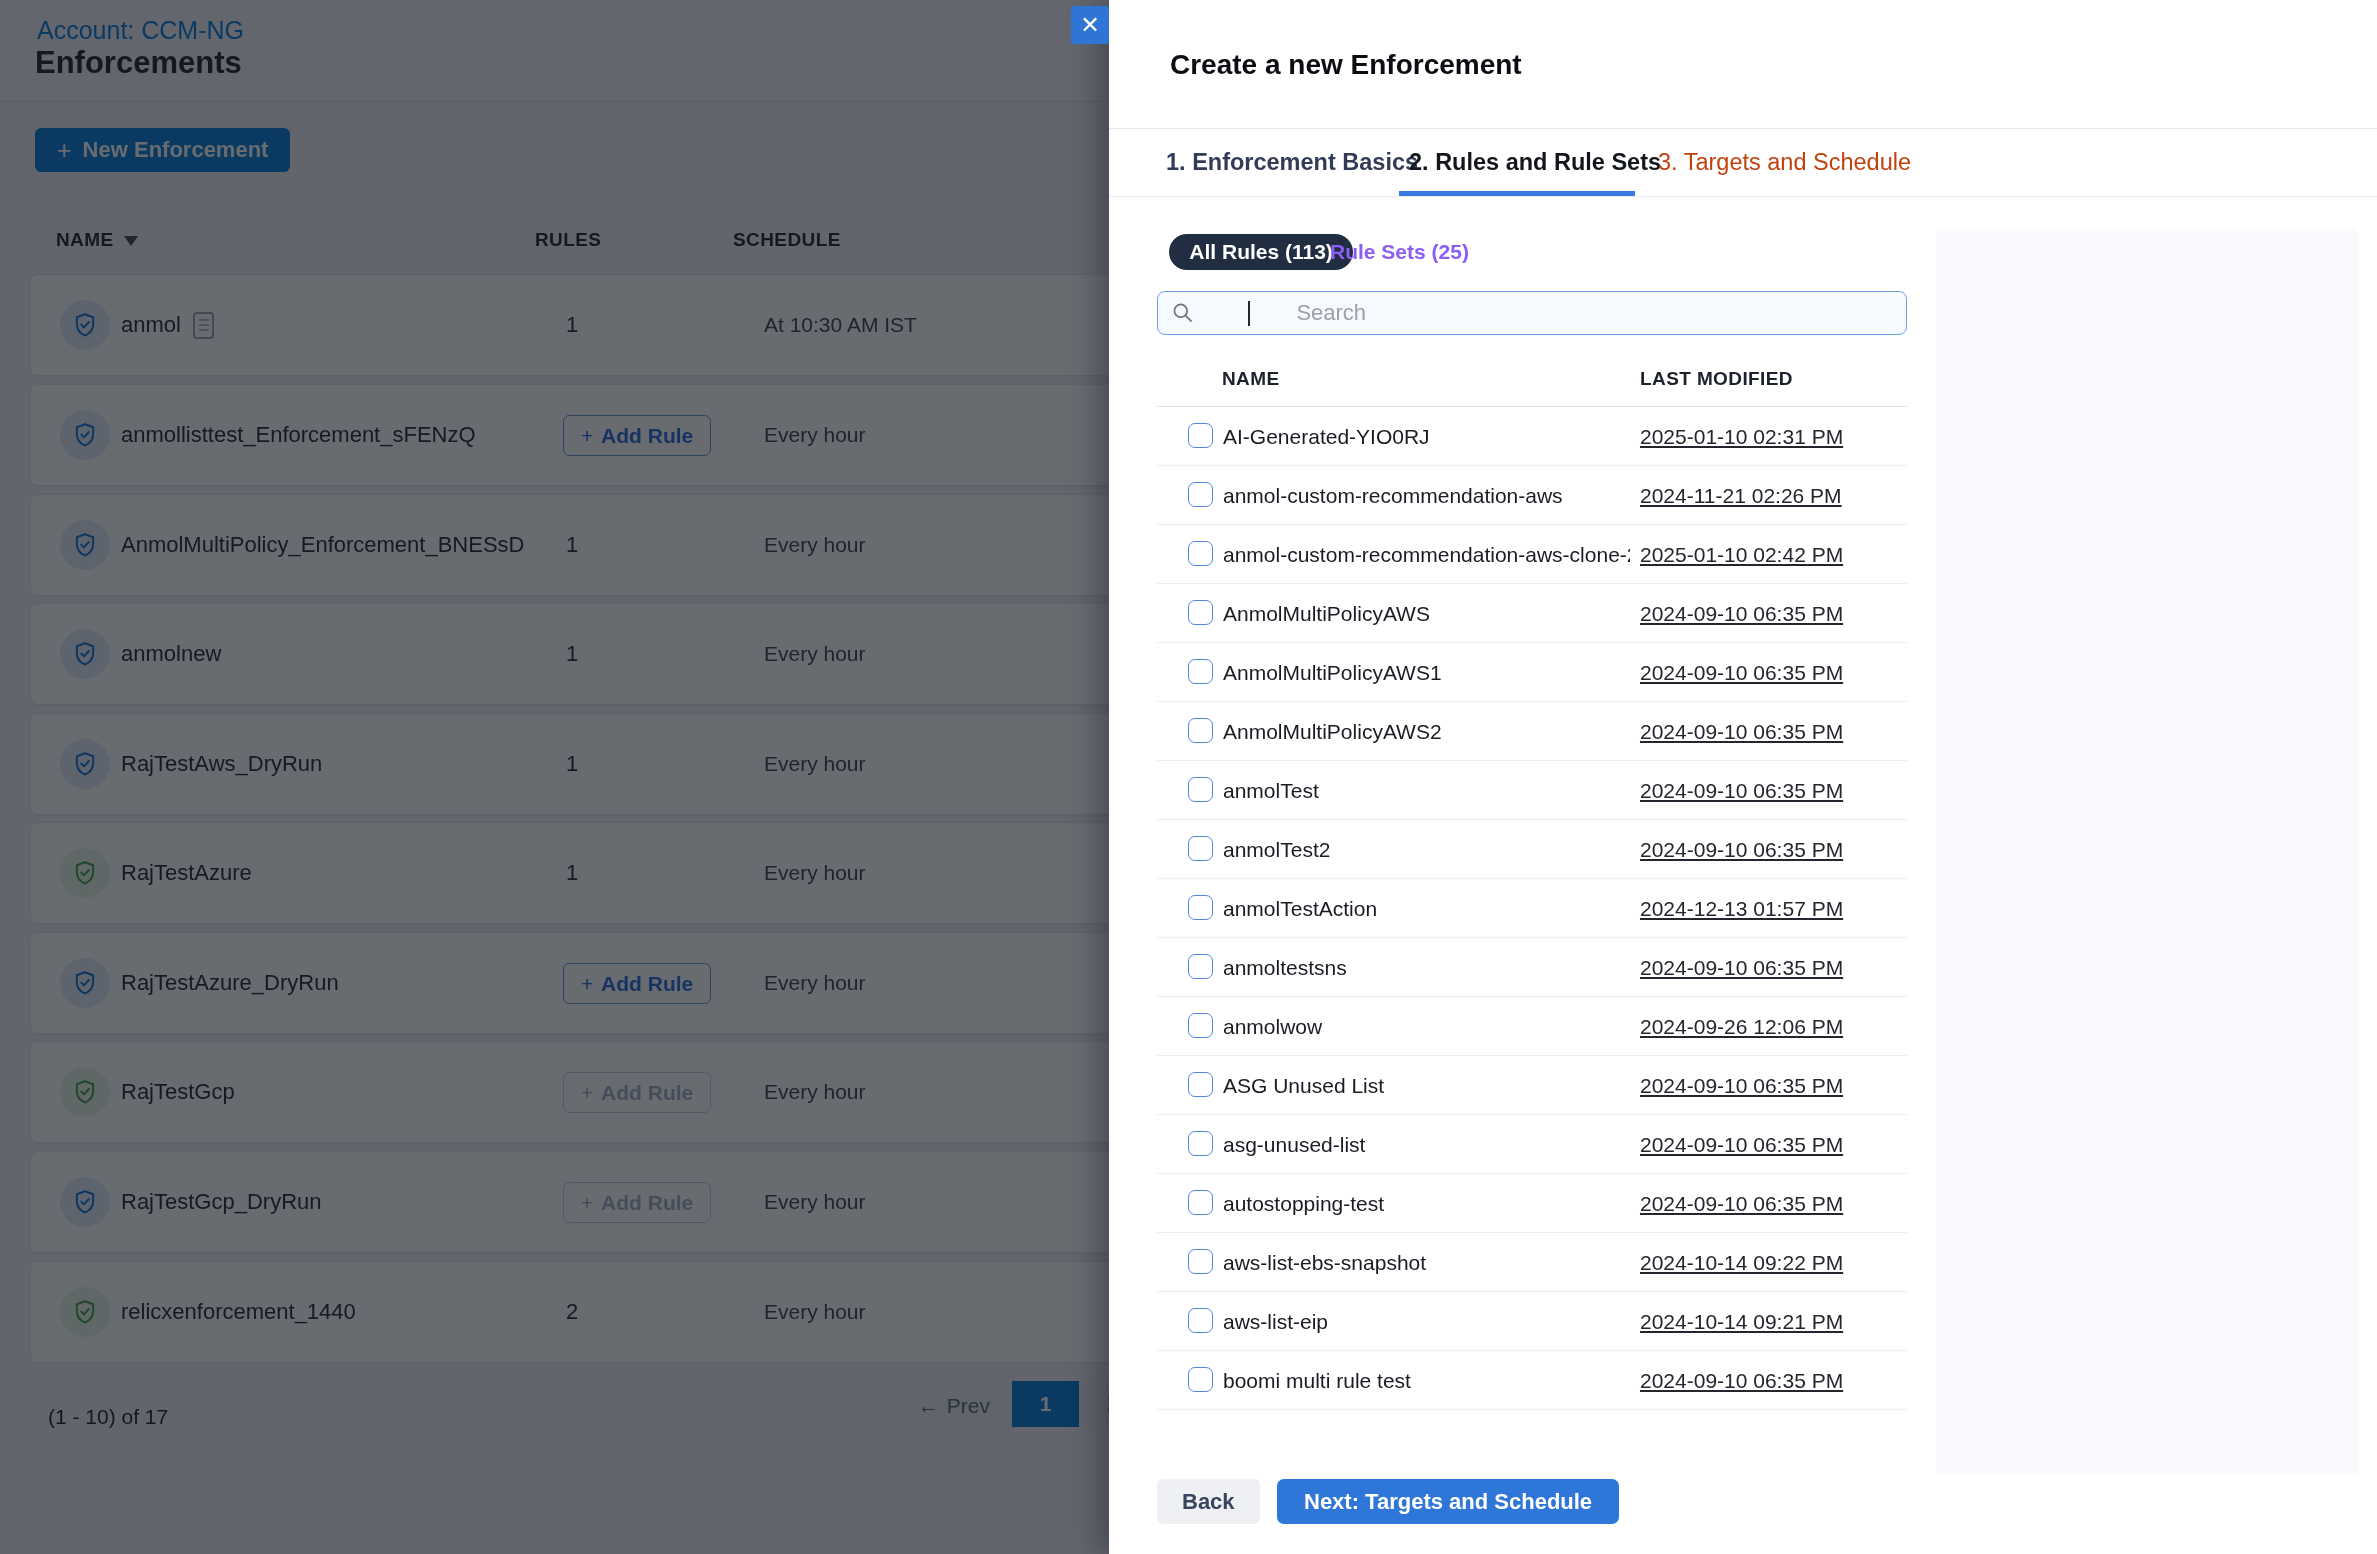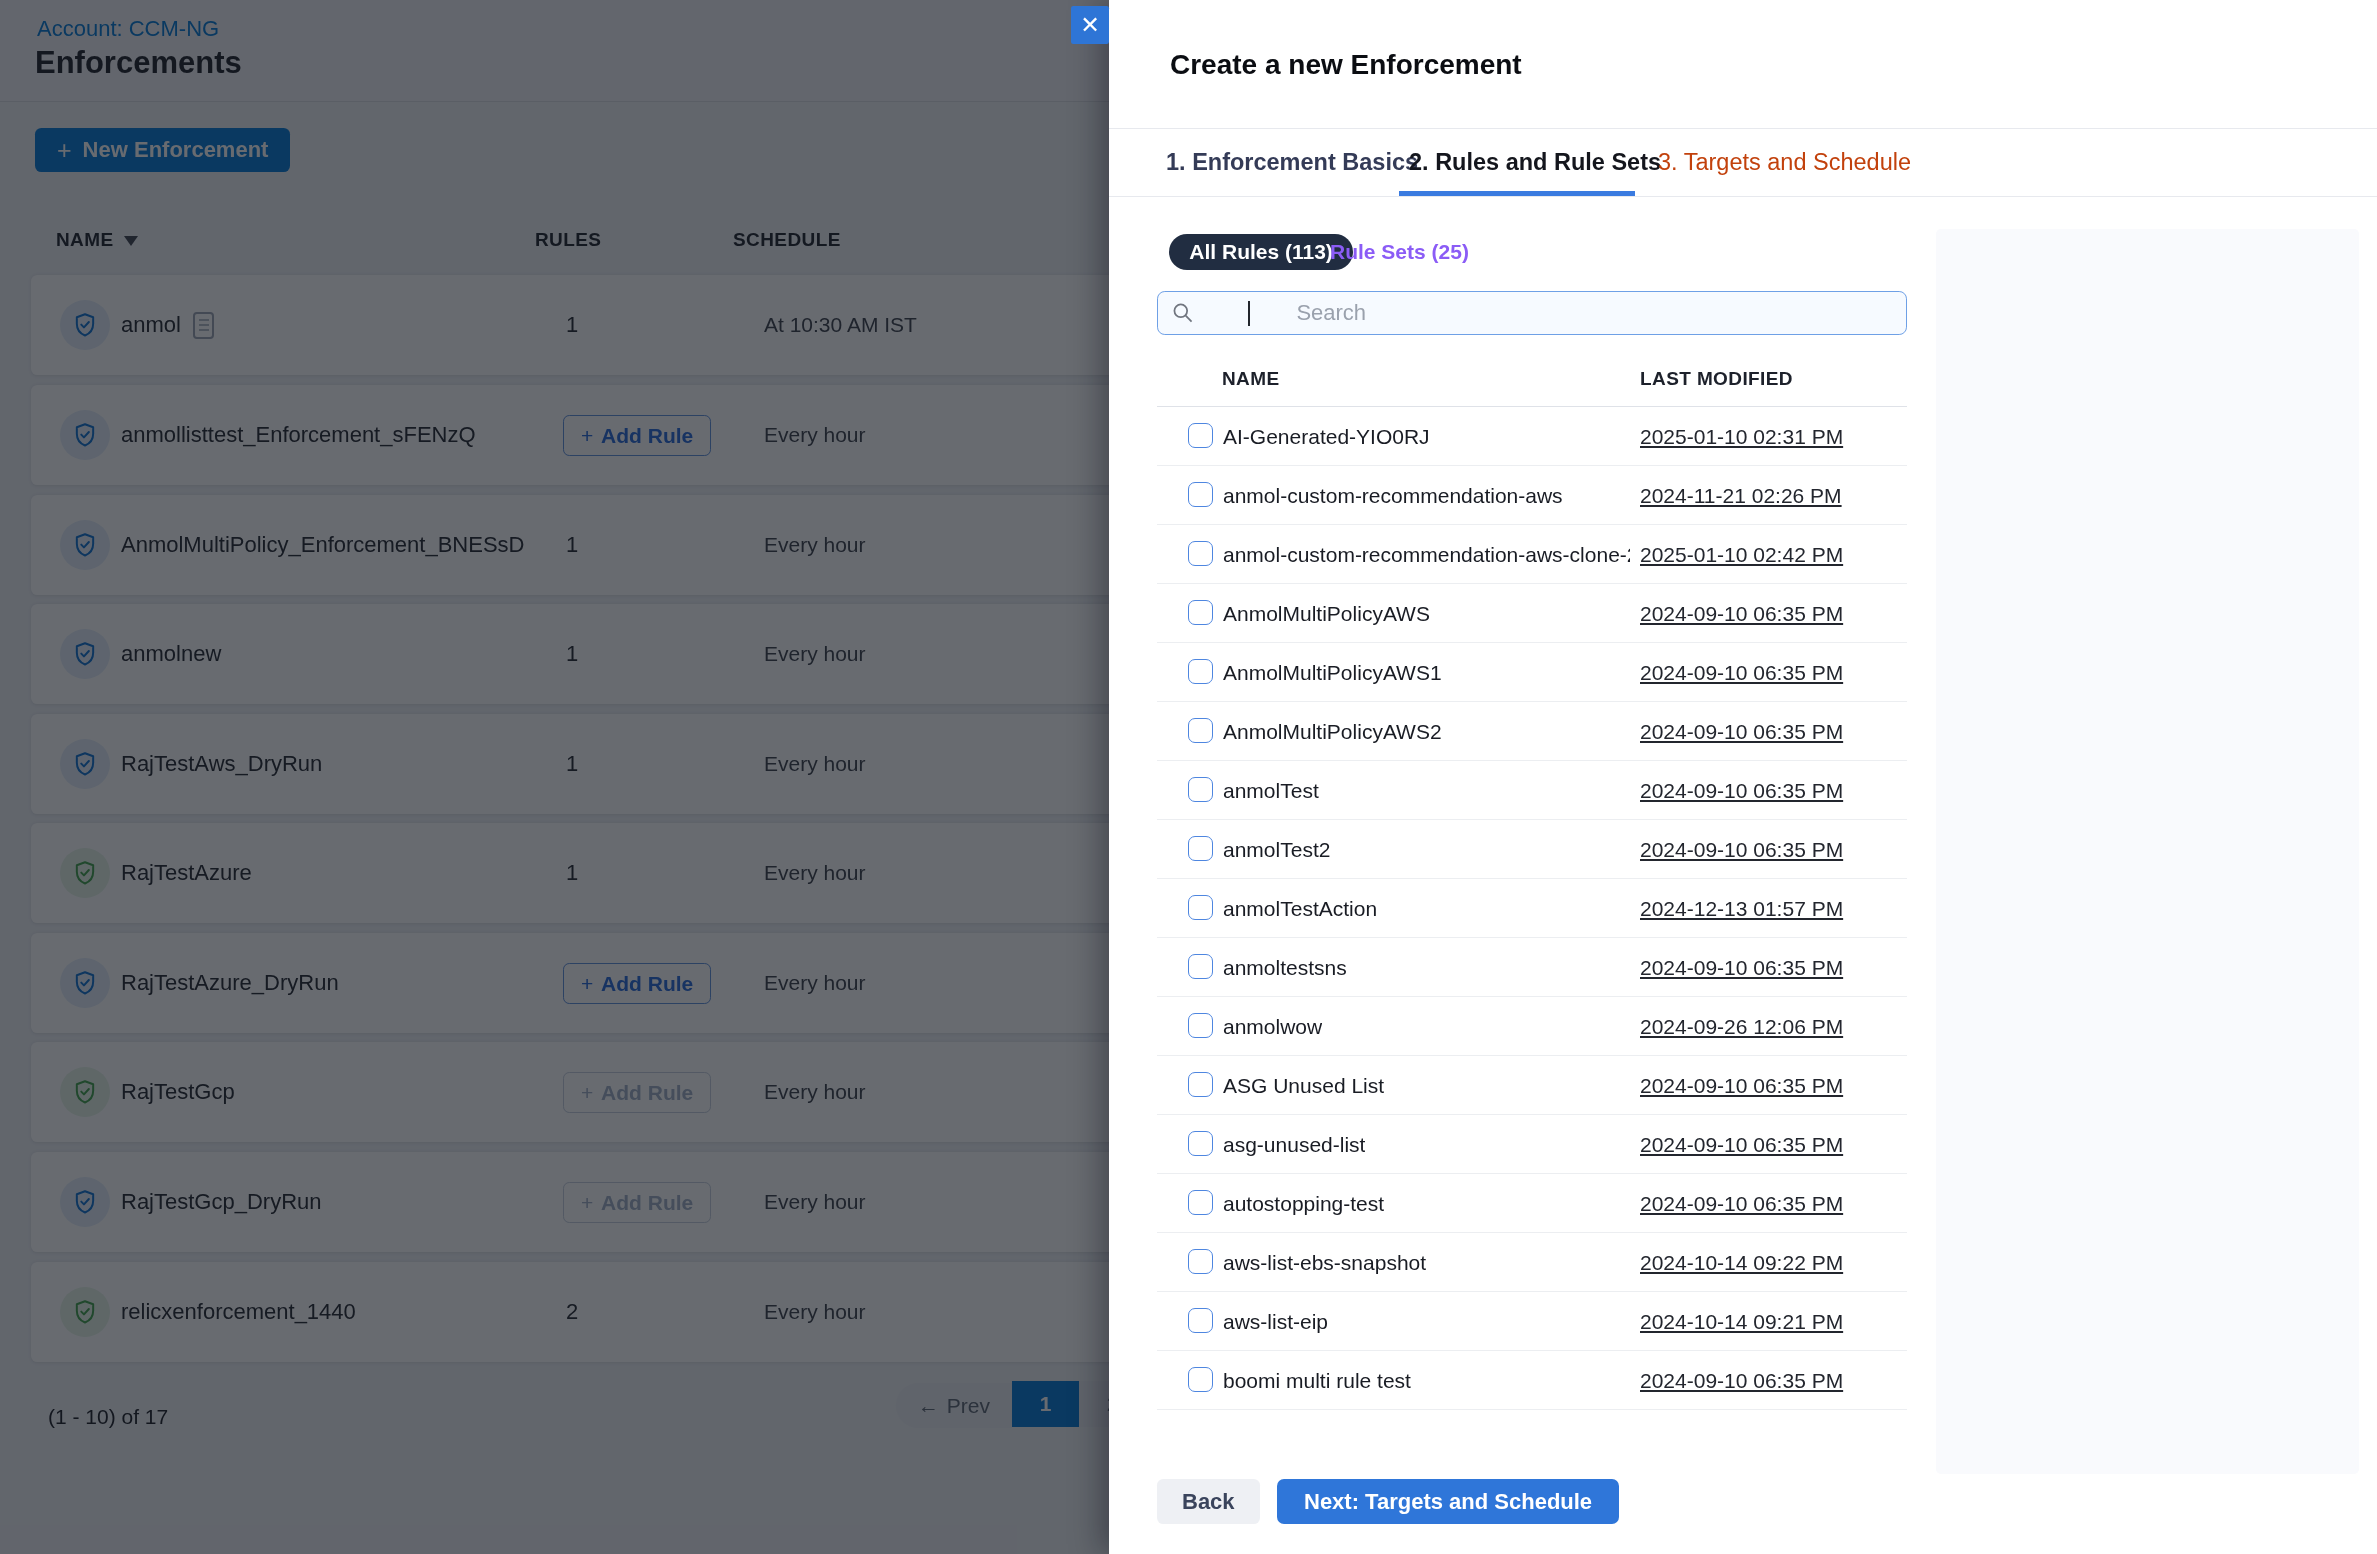"Account: CCM-NG" .breadcrumb { font-size: 22px -> 25px }
